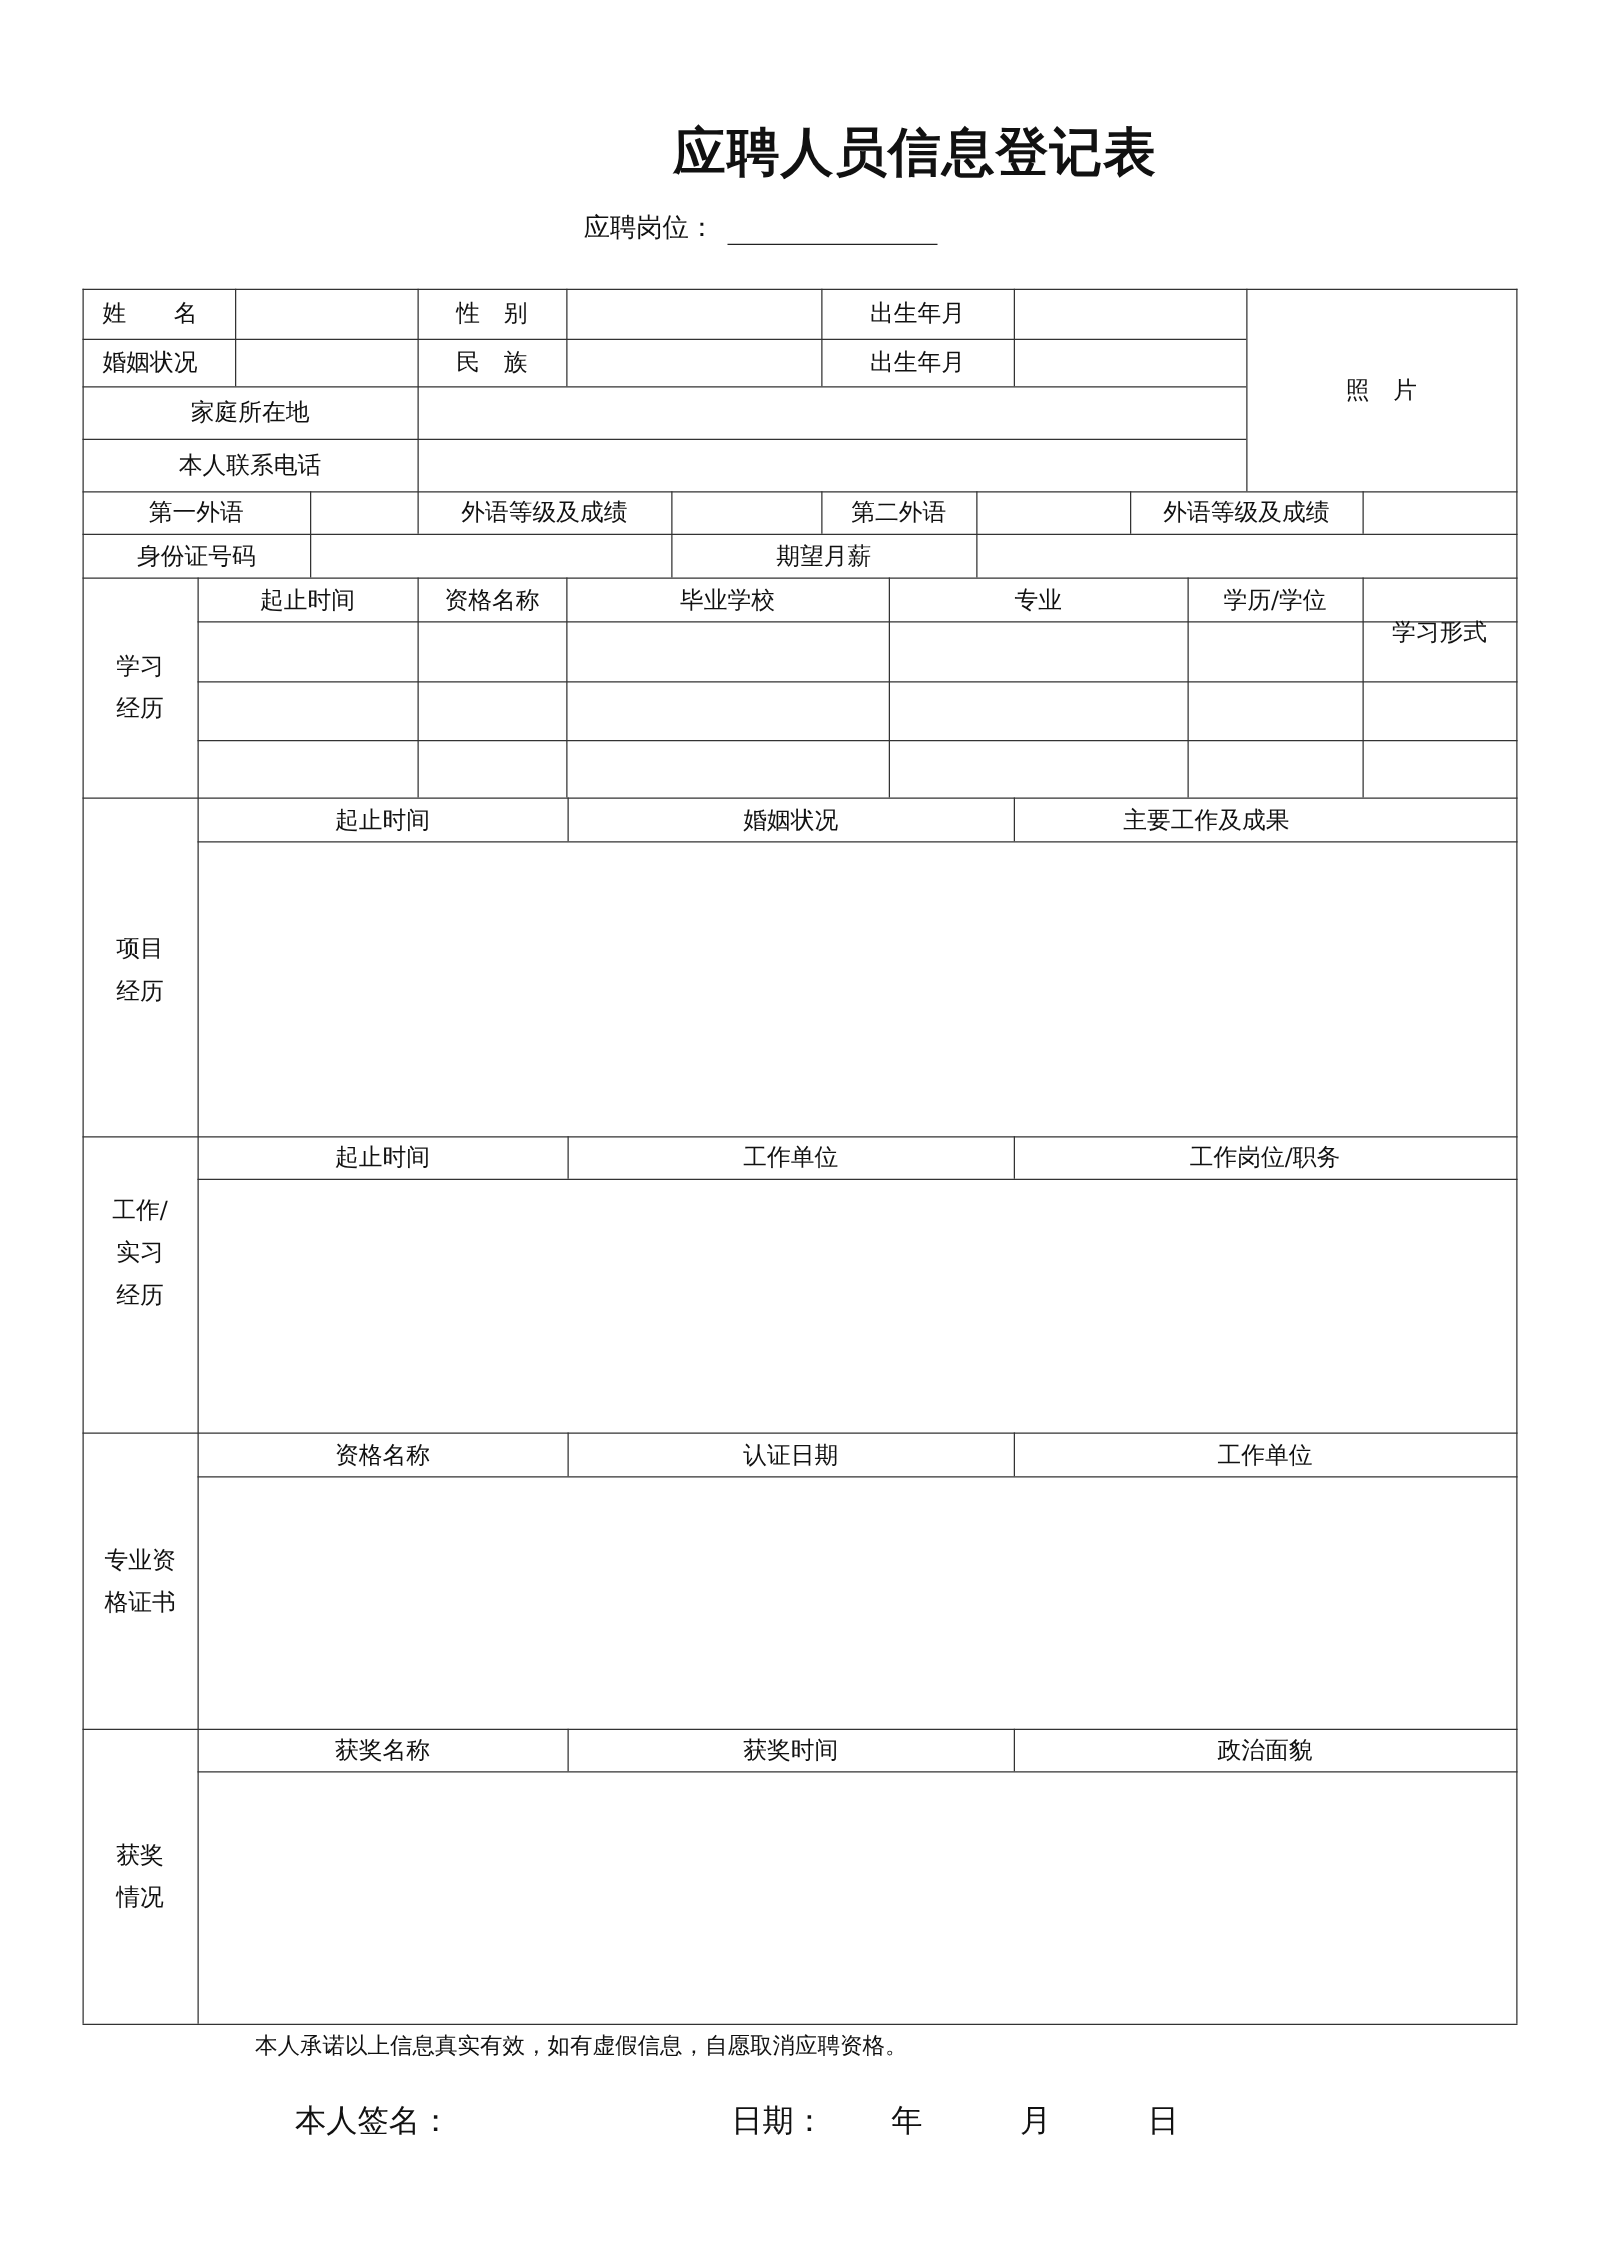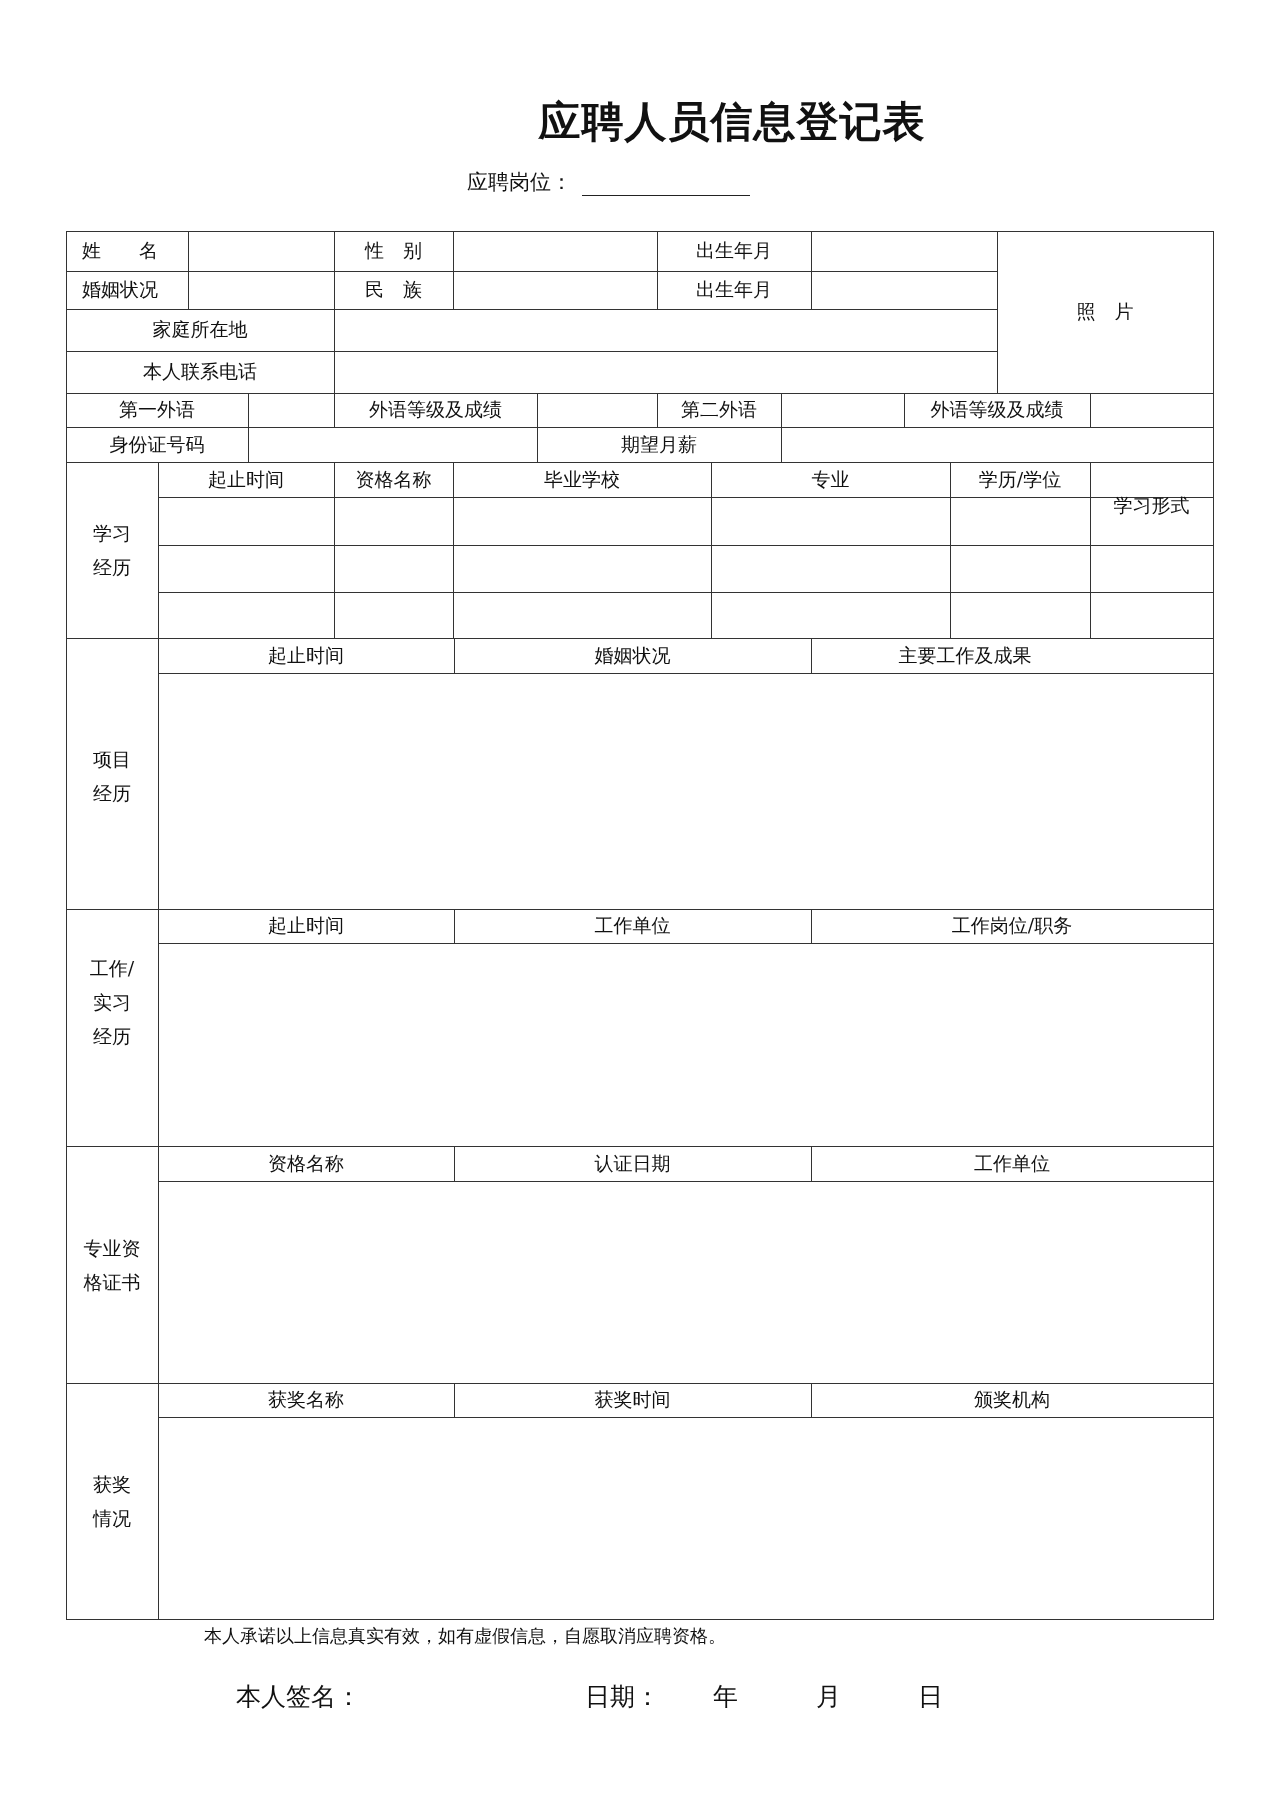"颁奖机构" div.cell { text: 颁奖机构 -> 政治面貌 }
